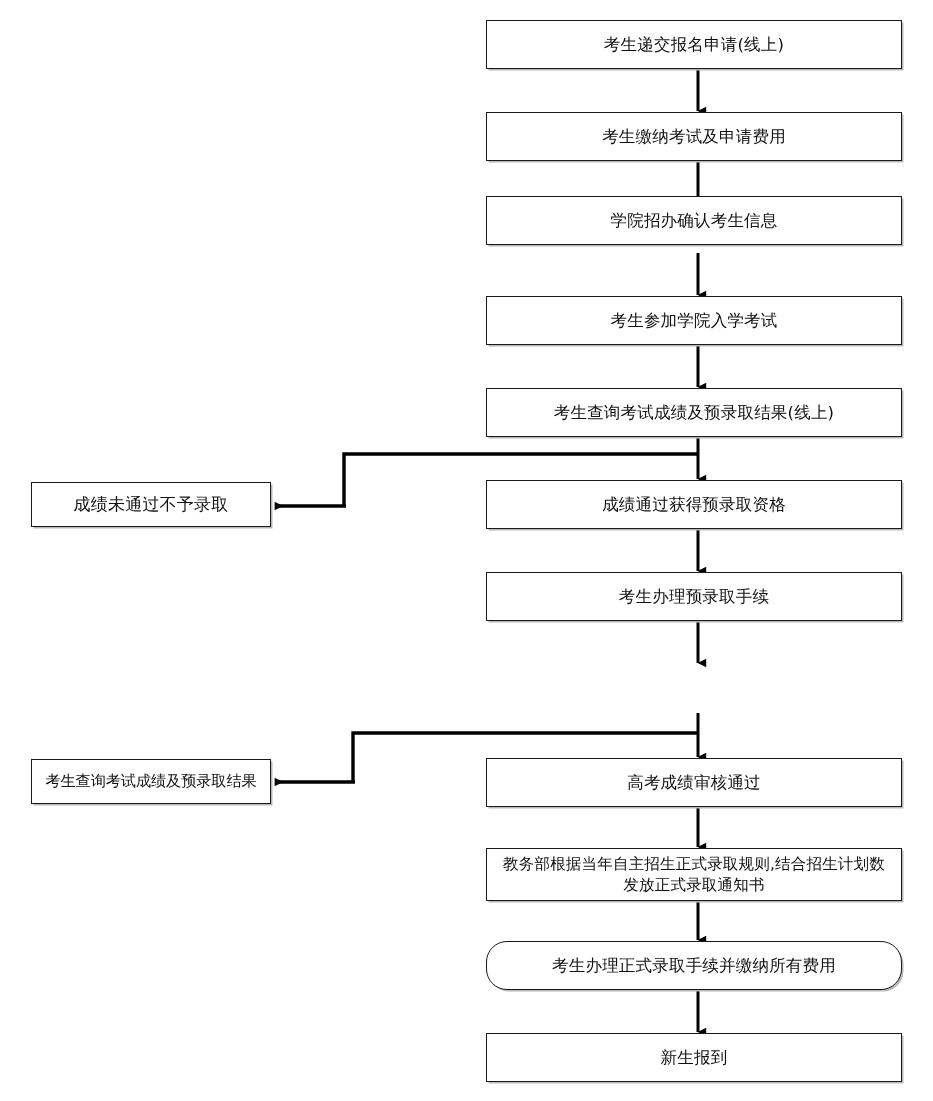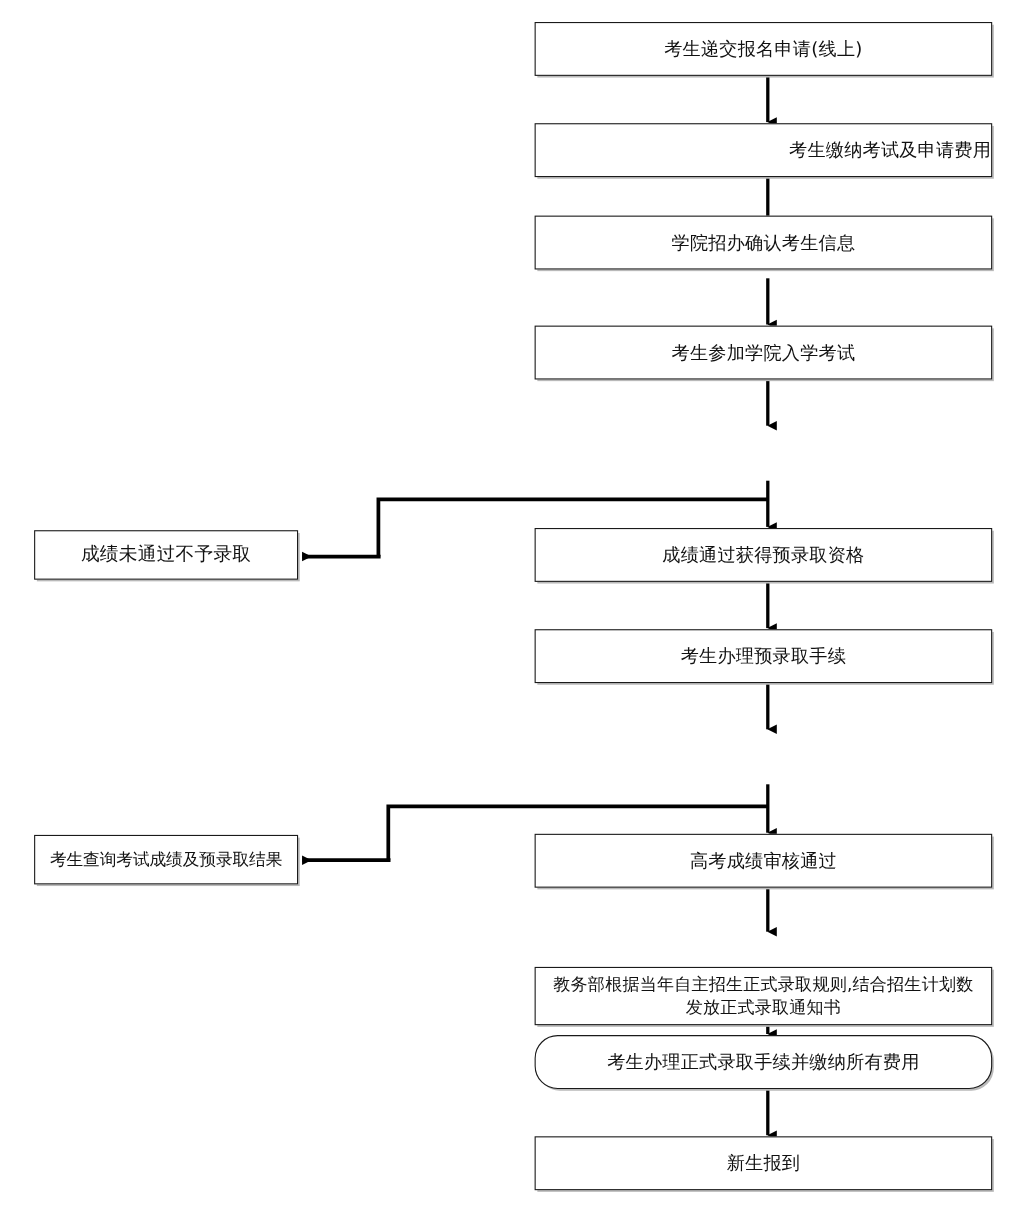"考生缴纳考试及申请费用" div.node { text-align: right -> none }
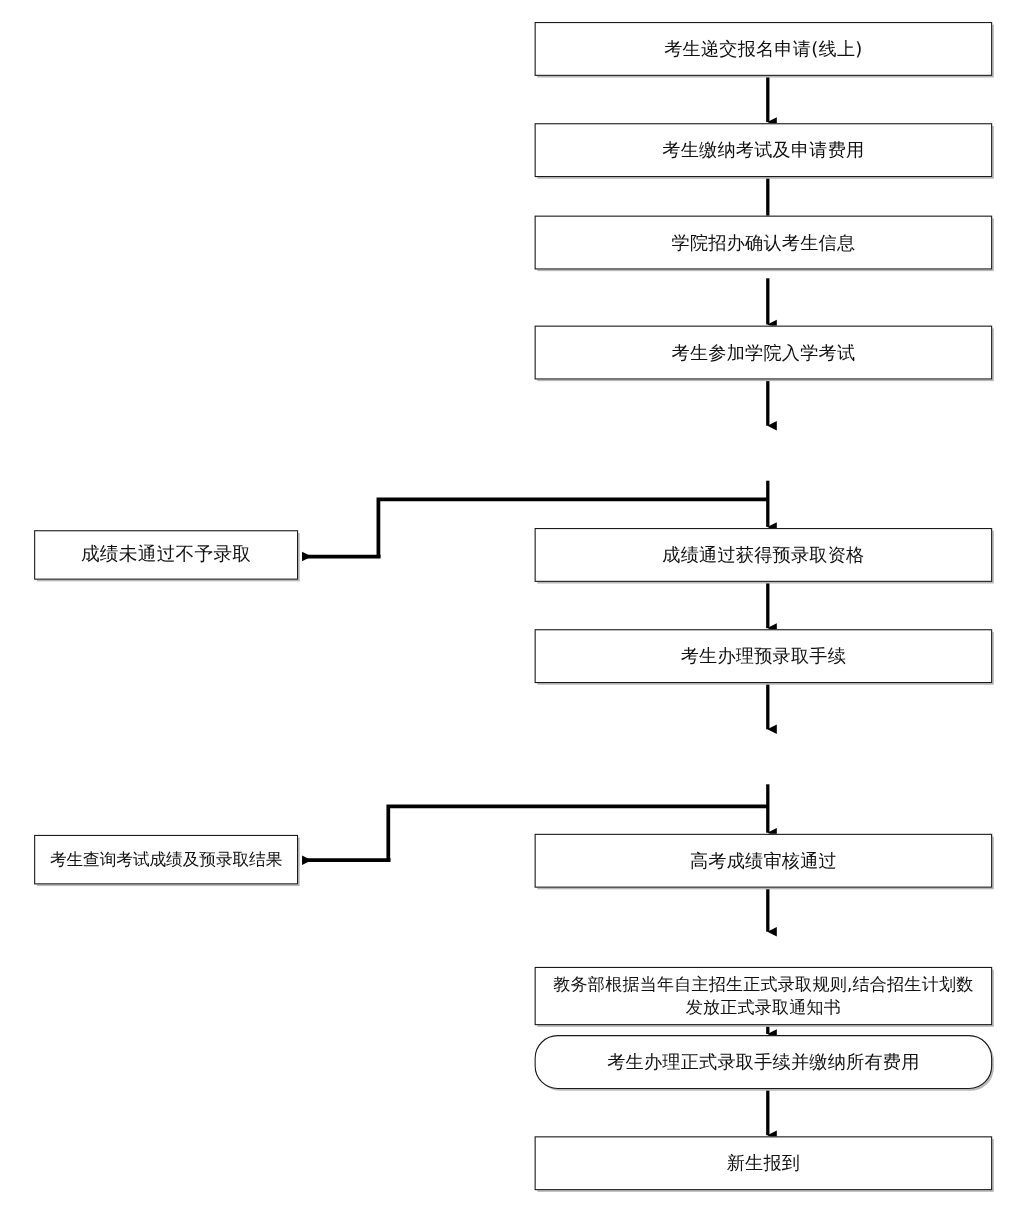"考生查询考试成绩及预录取结果(线上)" div.node { html: none -> <div> <span>考生查询考试成绩及预录取结果(线上)</span> </div> }
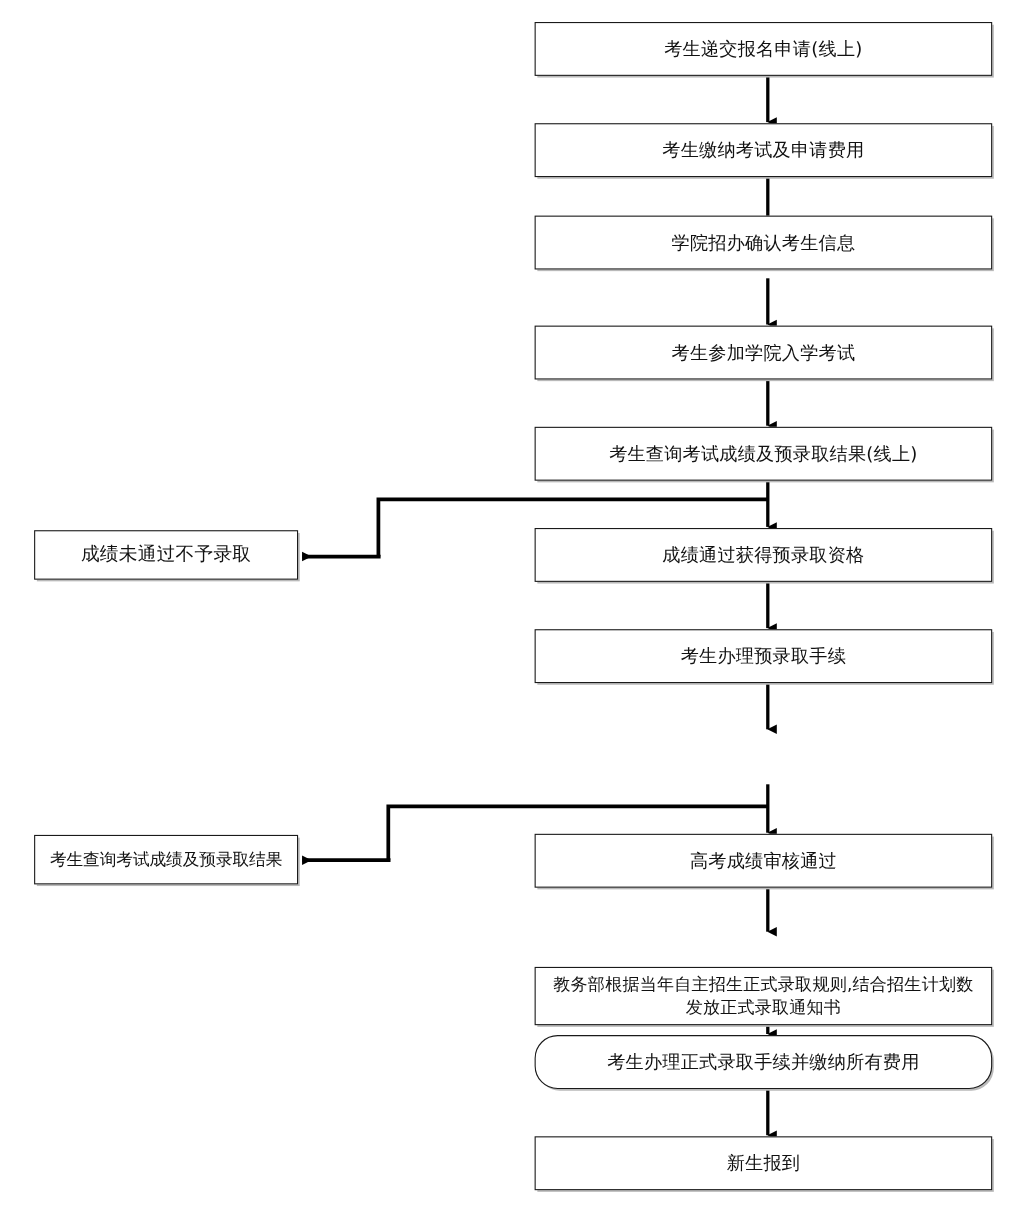"教务部根据当年自主招生正式录取规则,结合招生计划数" div.node { margin-top: 31px -> none }
